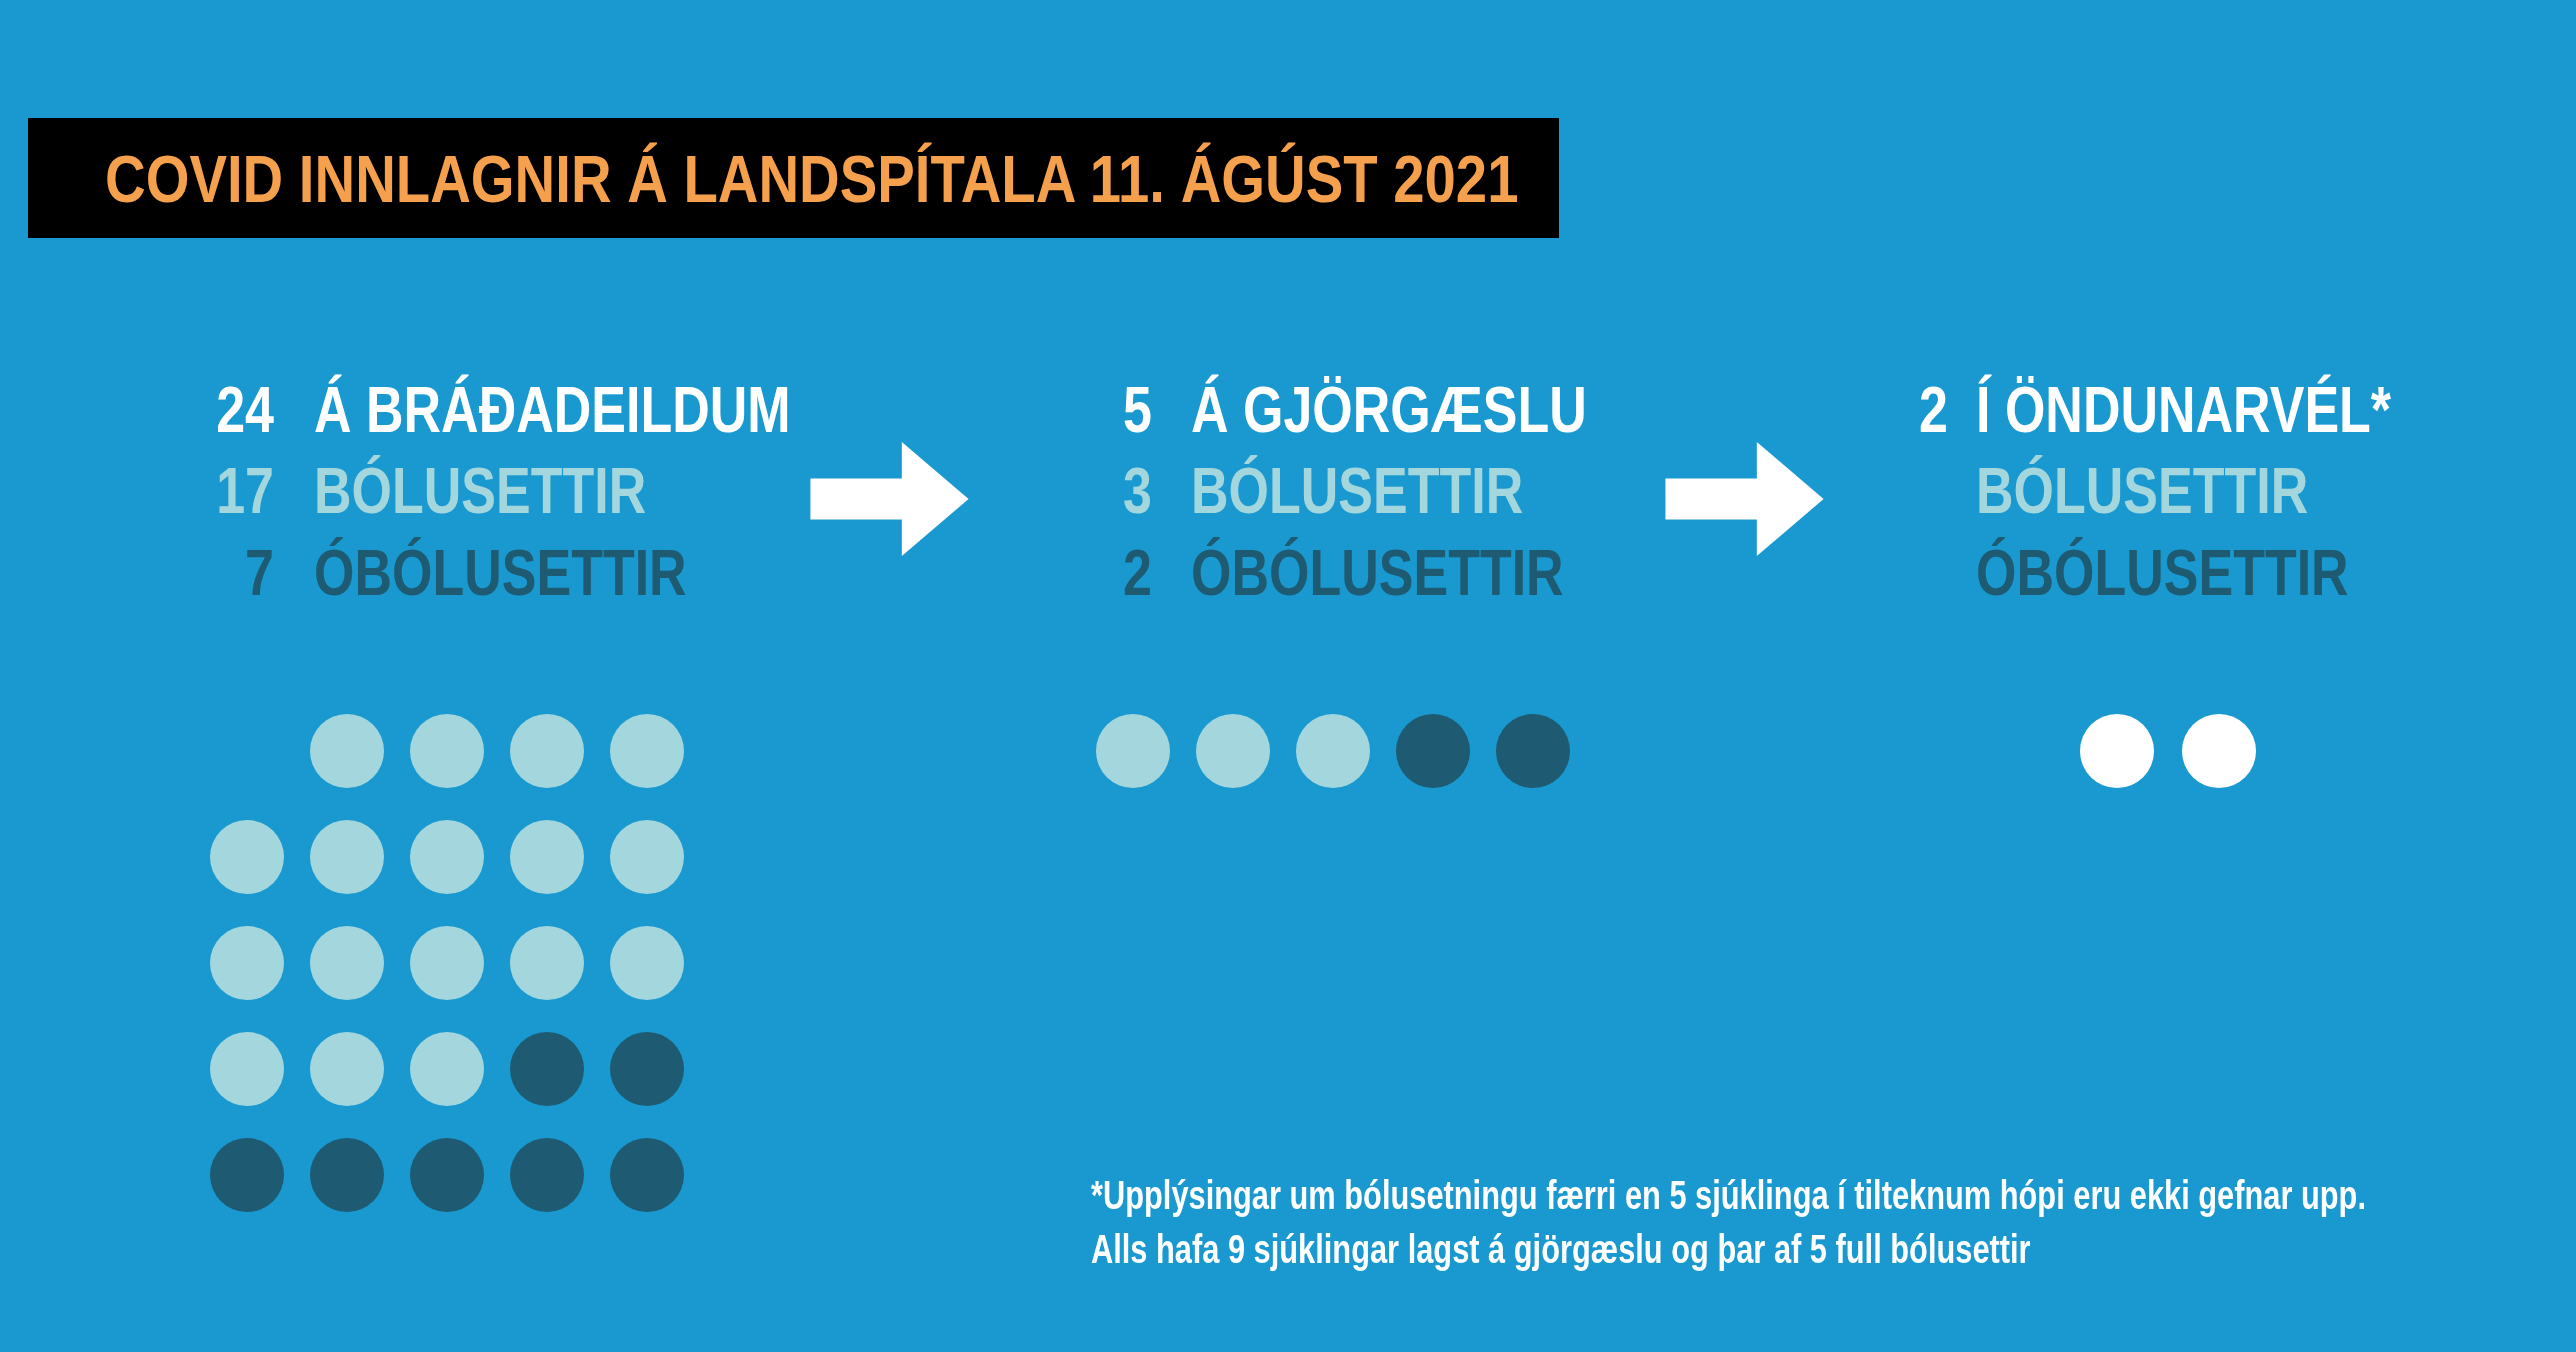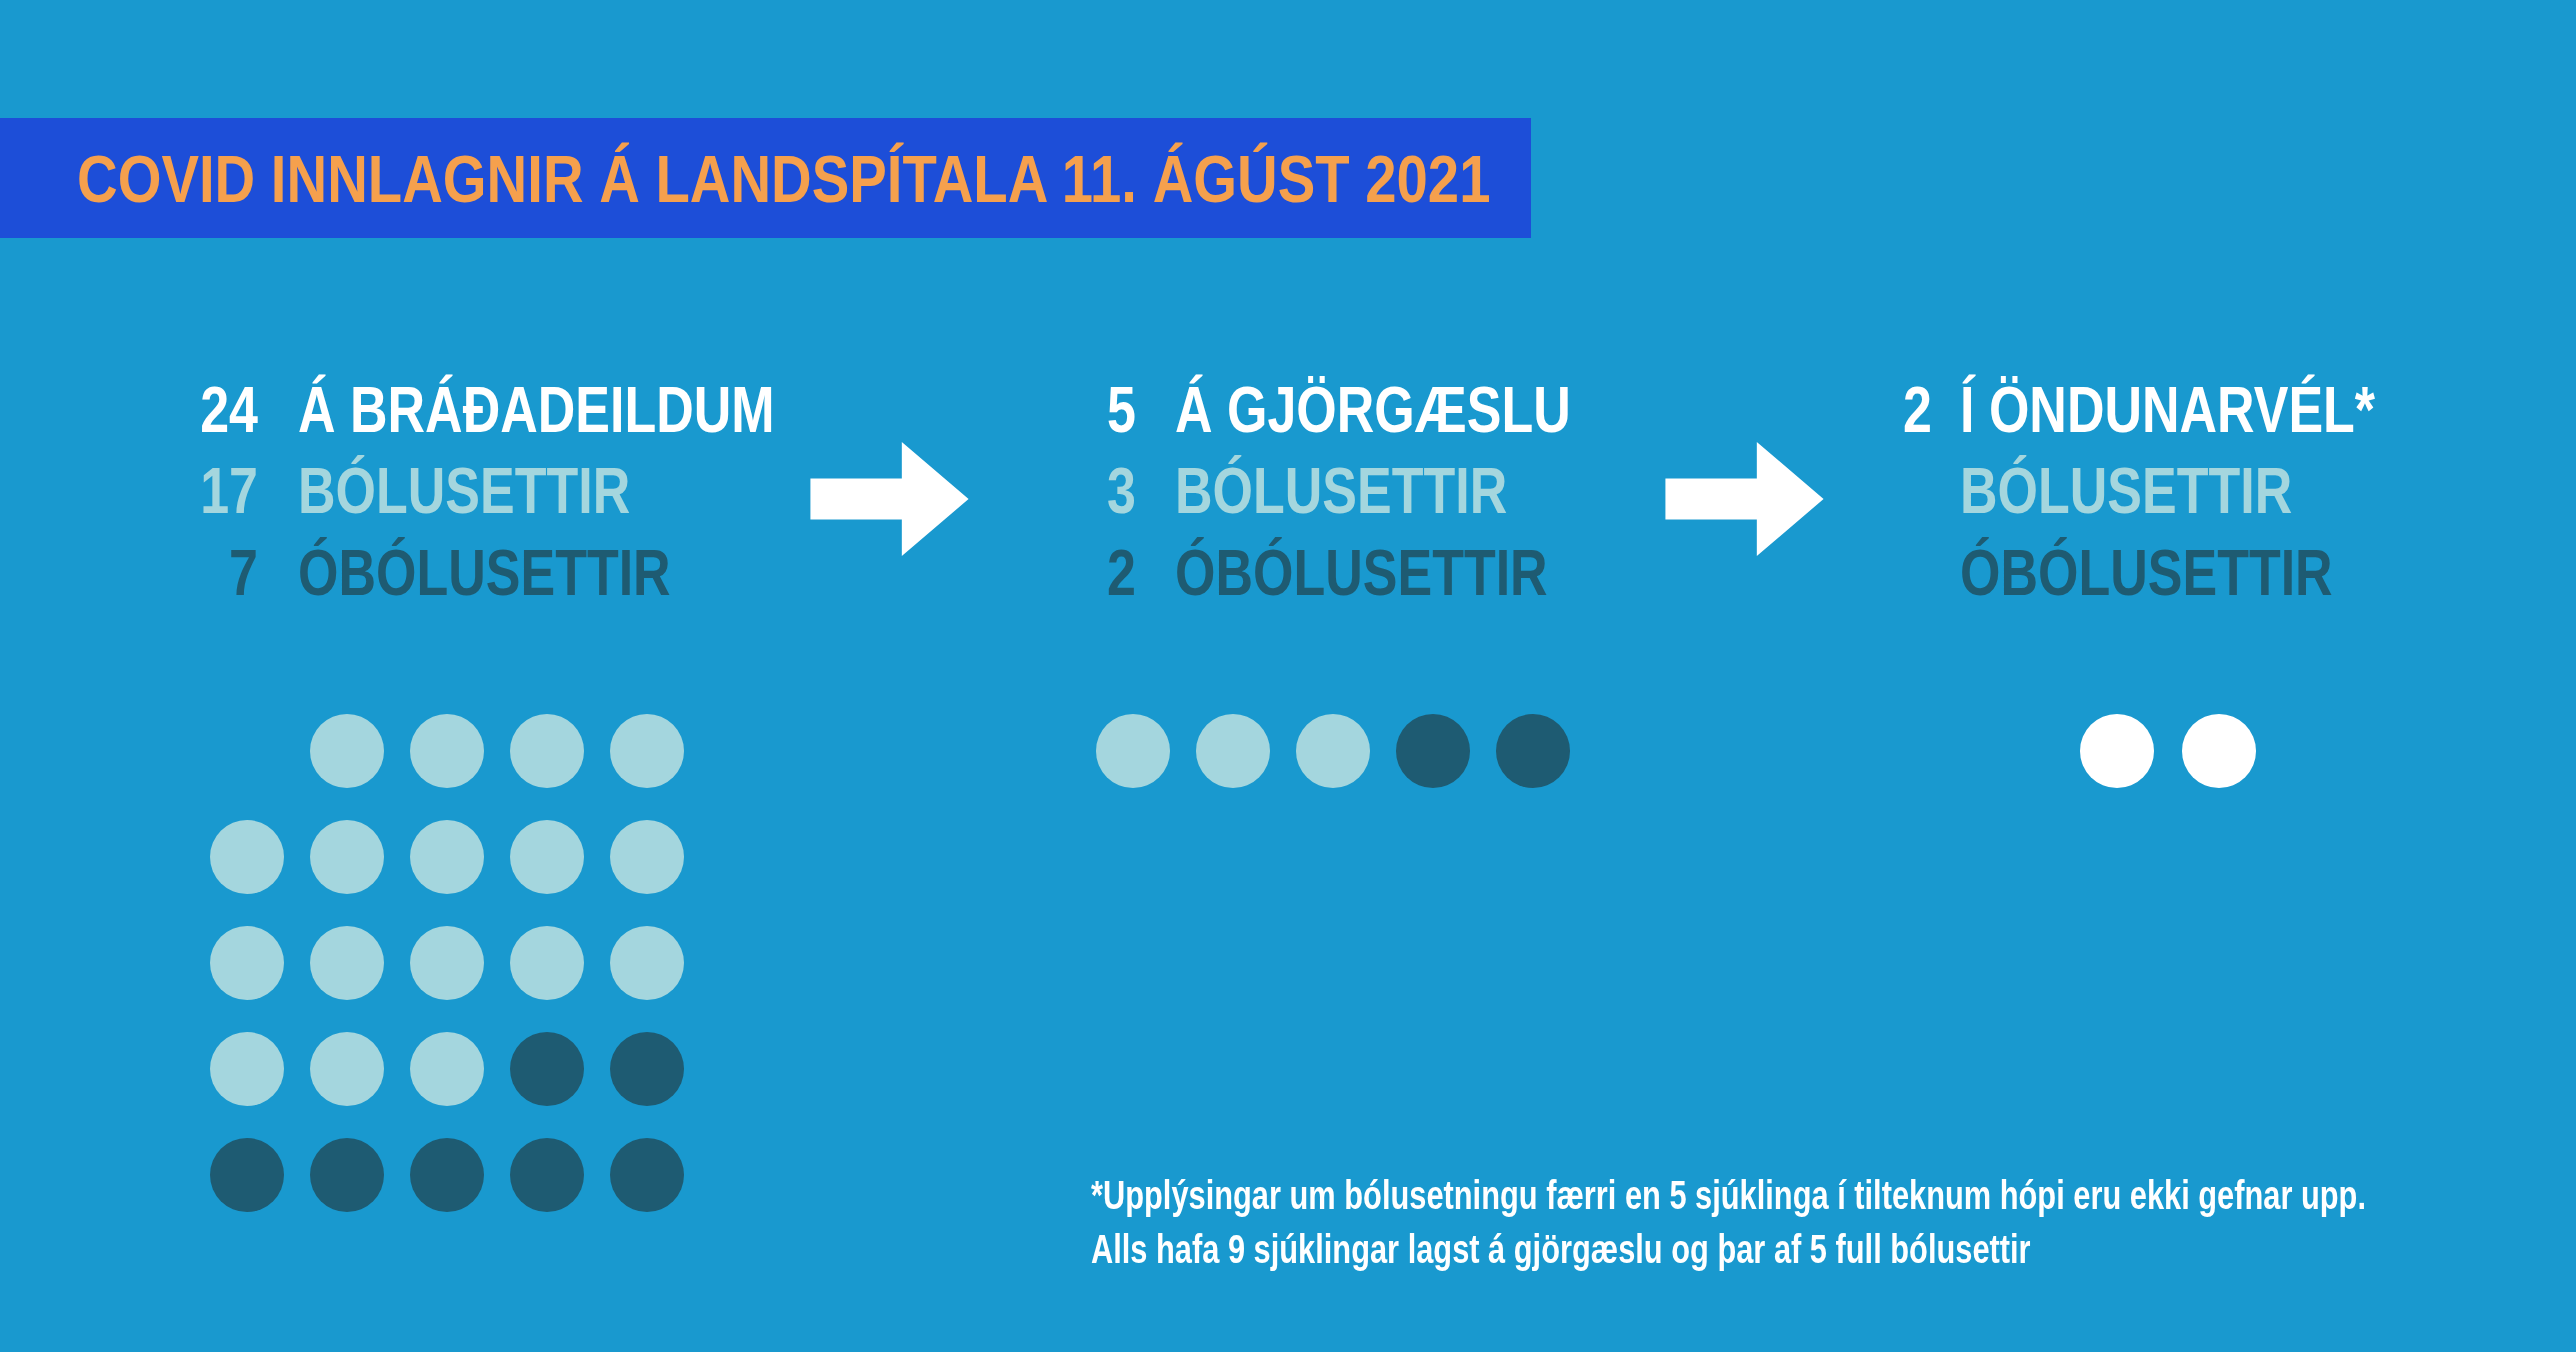"COVID INNLAGNIR Á LANDSPÍTALA 11." div.banner { background: #1d4ed8 -> #000000; margin-left: none -> 28px }
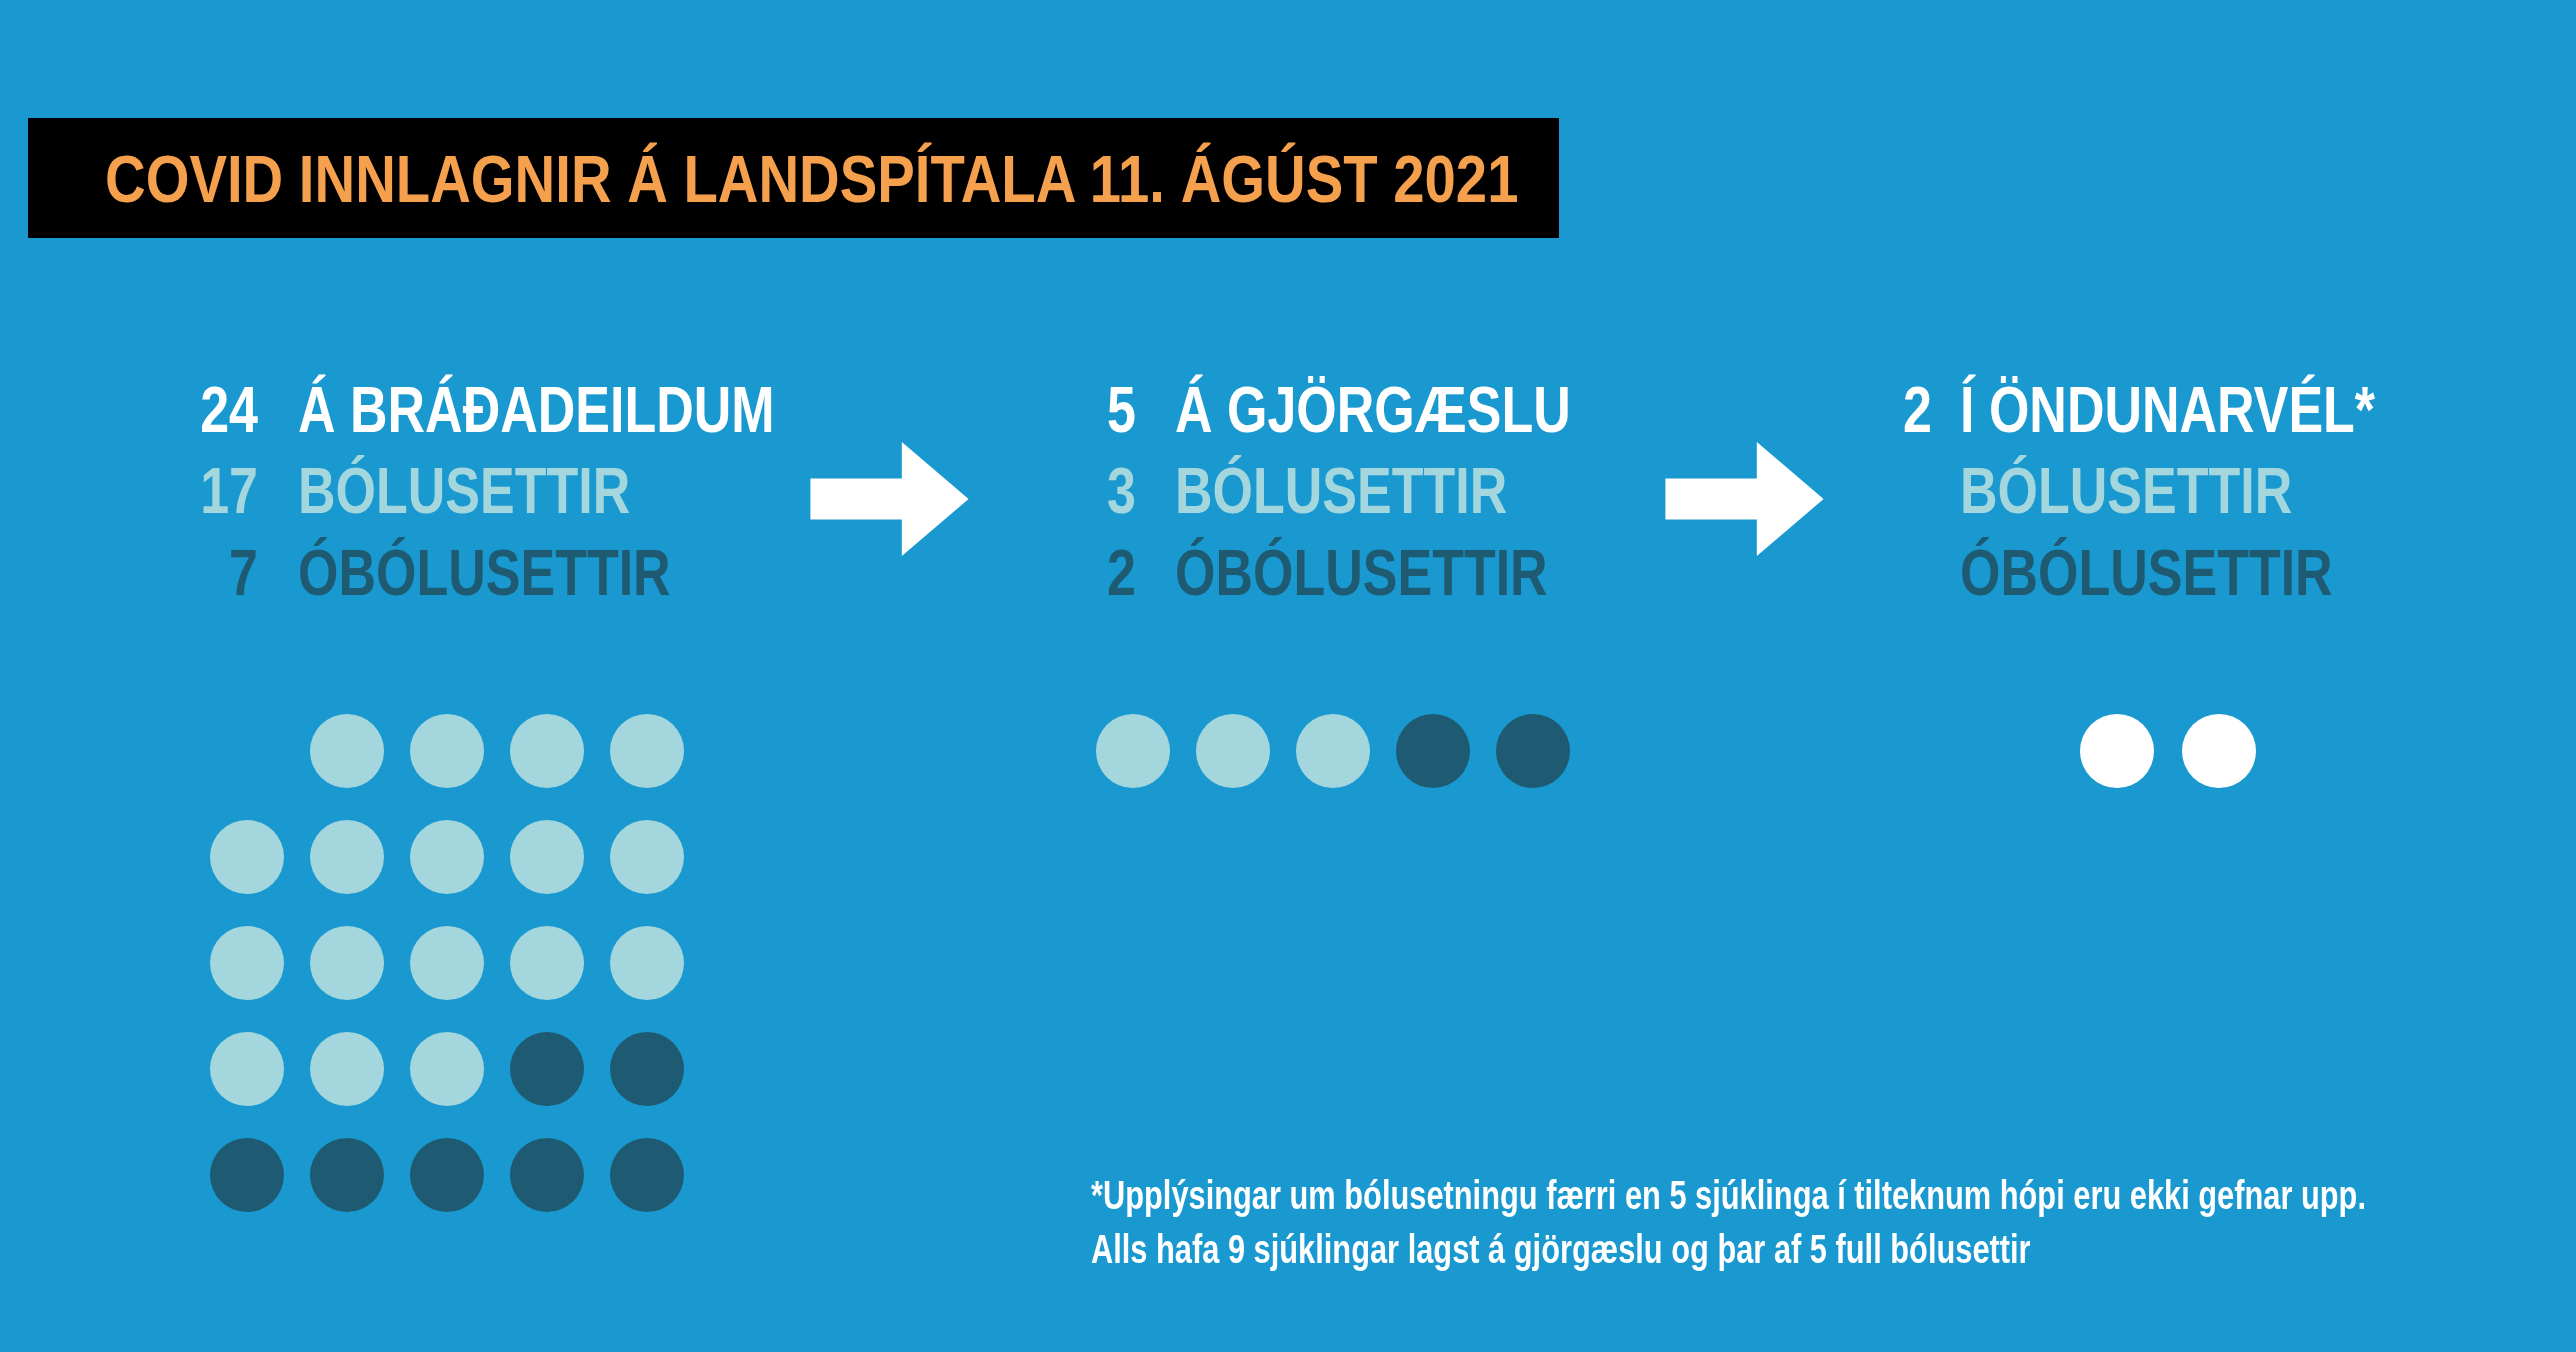"24" .trow { left: 0 -> 16px }
